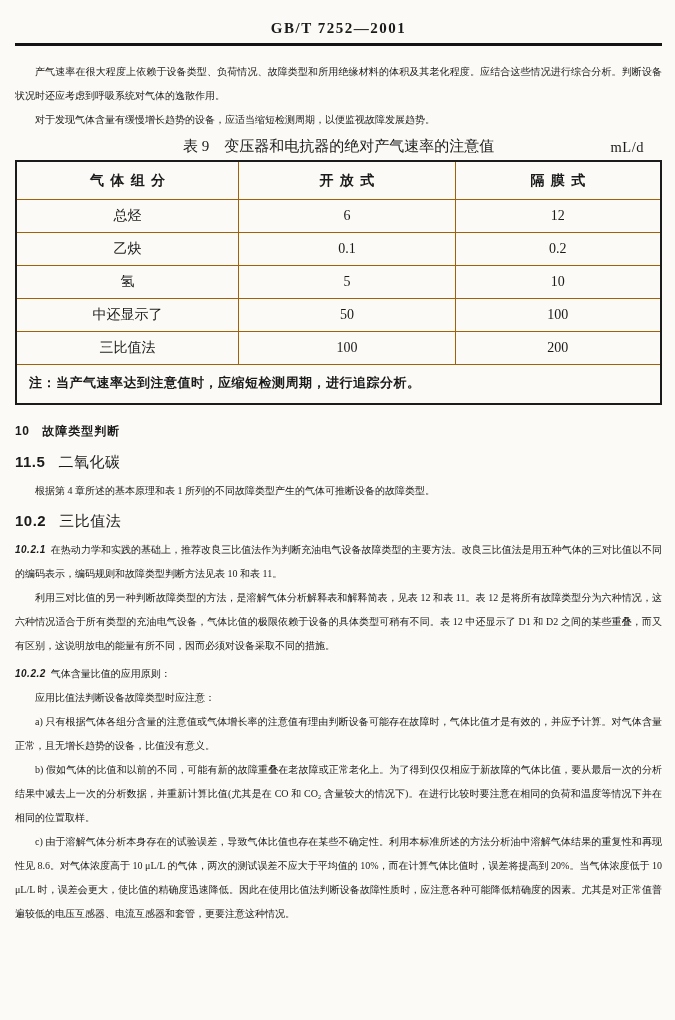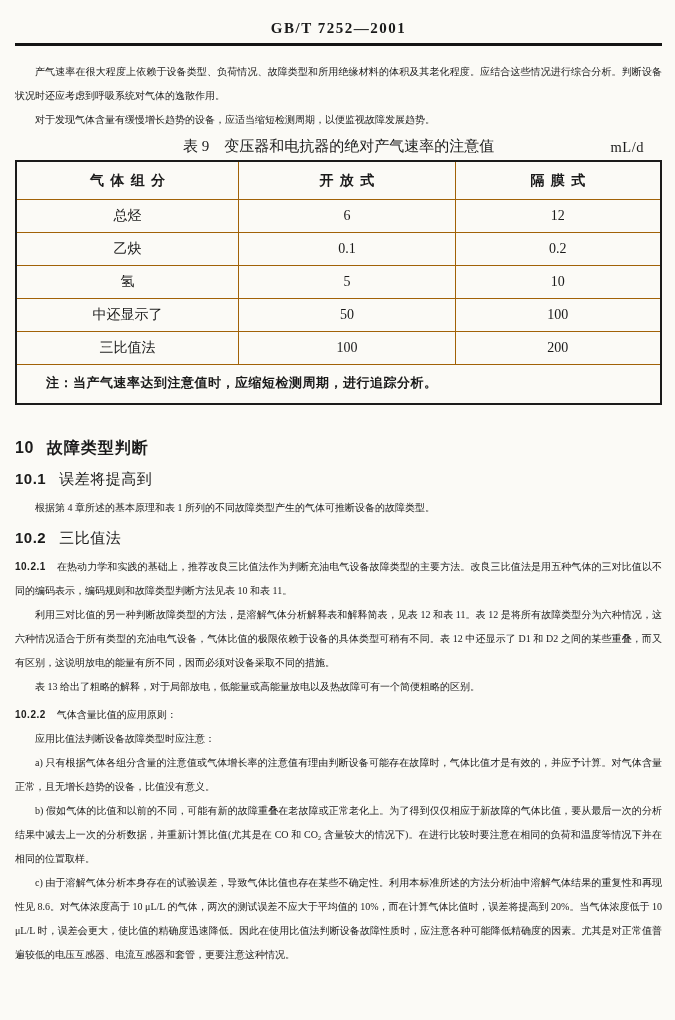"注：当产气速率达到注意值时，应缩短检测周期，进行追踪分析。" table.gtable td.note { padding: 9px 10px 11px 29px -> 9px 10px 11px 12px }
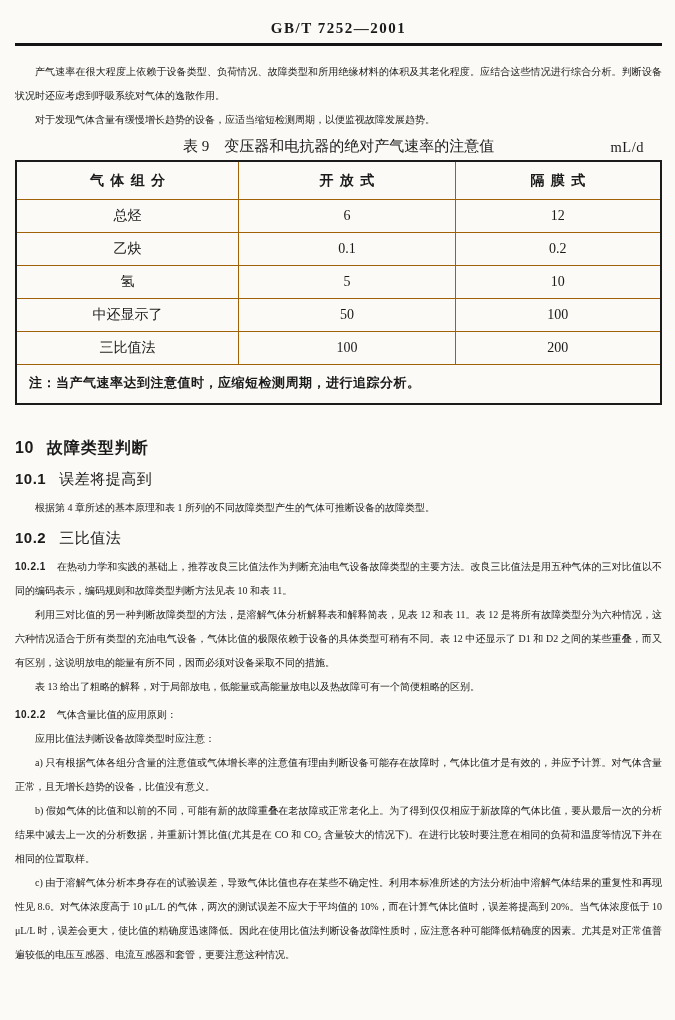"10 故障类型判断" .h-main { font-size: 16px -> 12px; margin: 32px 0 9px 0 -> 15px 0 9px 0 }
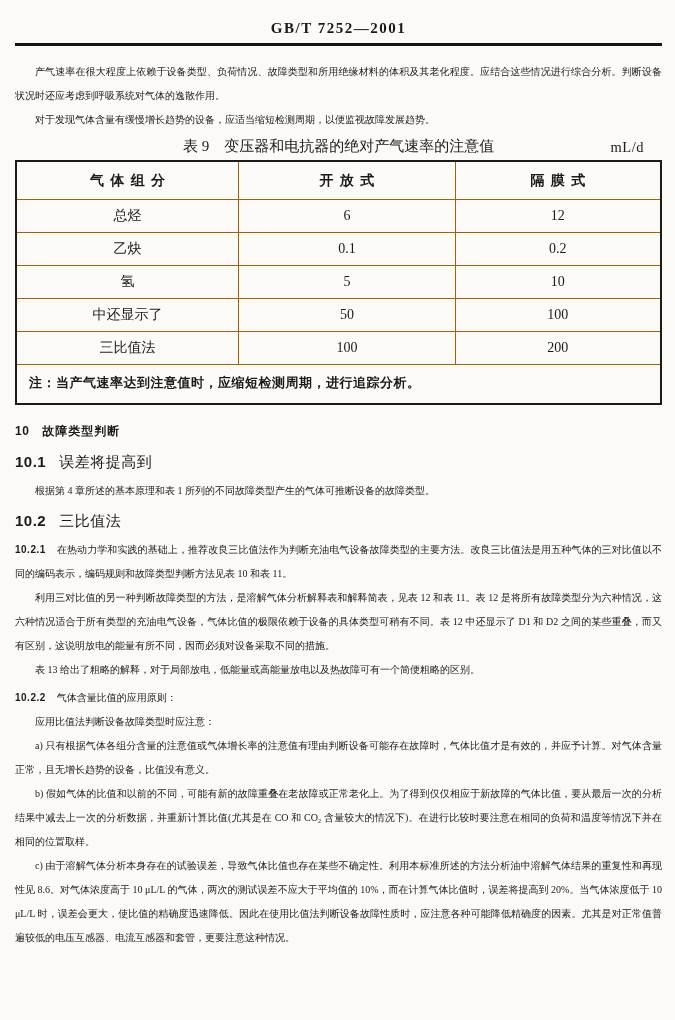"10.1" span.num { text: 10.1 -> 11.5 }
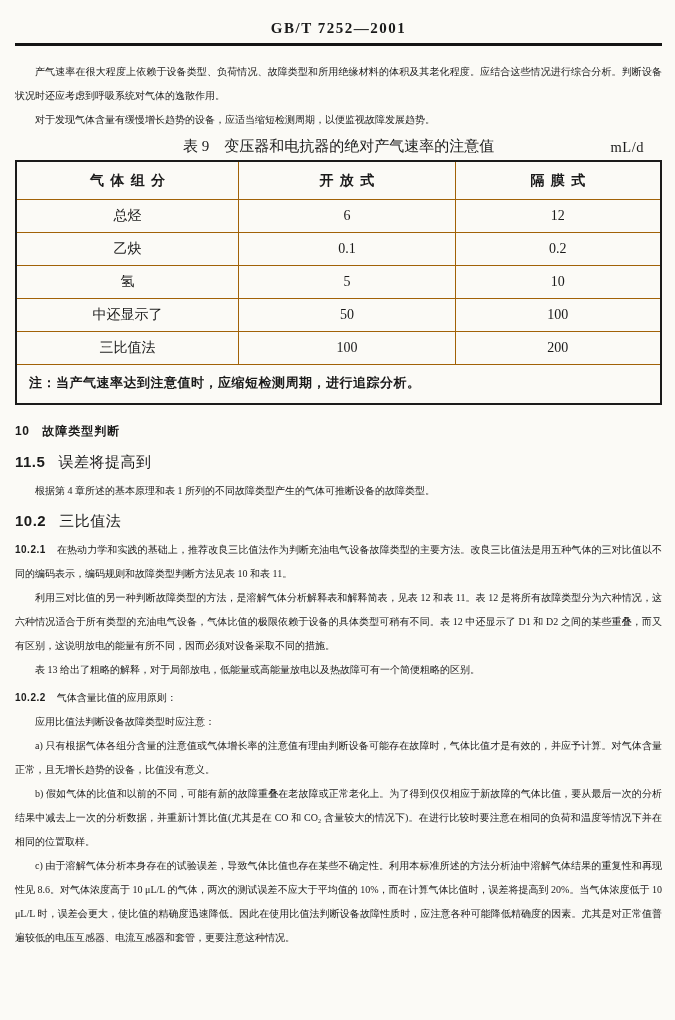"误差将提高到" span.t-plain { text: 误差将提高到 -> 二氧化碳 }
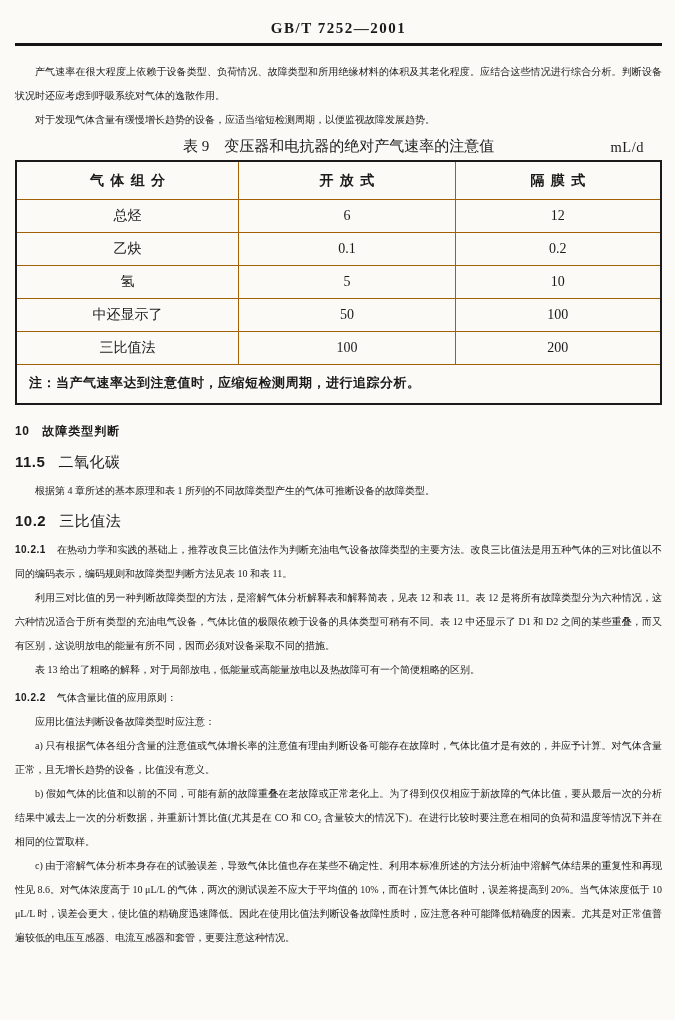"10.2.1" p.clause .num { font-style: none -> italic; margin-right: 11px -> 5px }
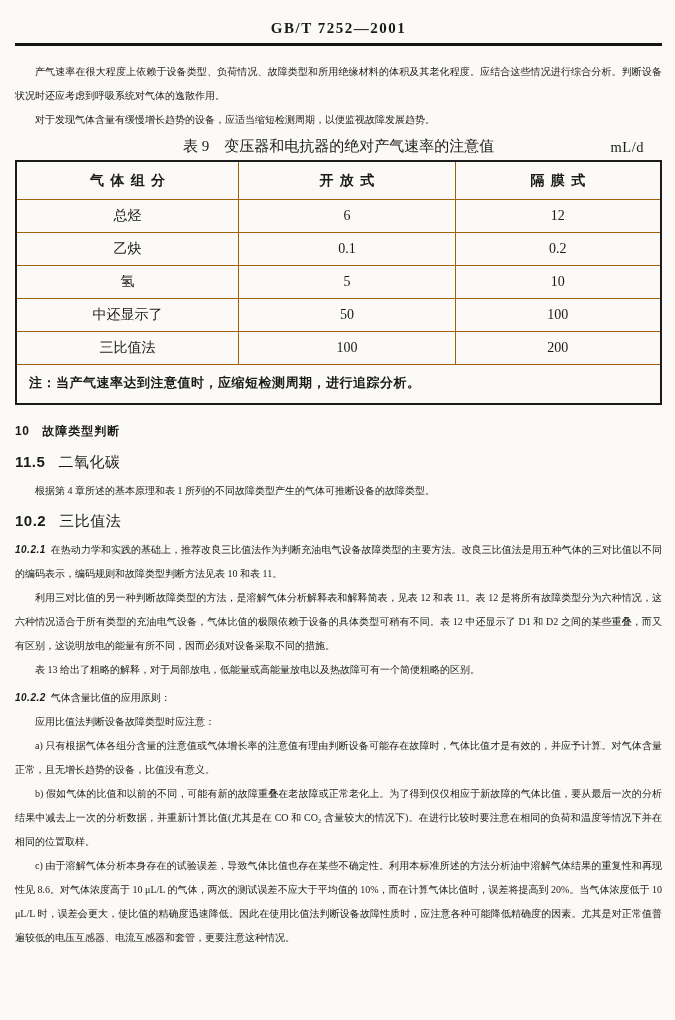"表 13" p.body { html: <p>表 13 给出了粗略的解释，对于局部放电，低能量或高能量放电以及热故障可有一个简便粗略的区别。</p> -> none }
